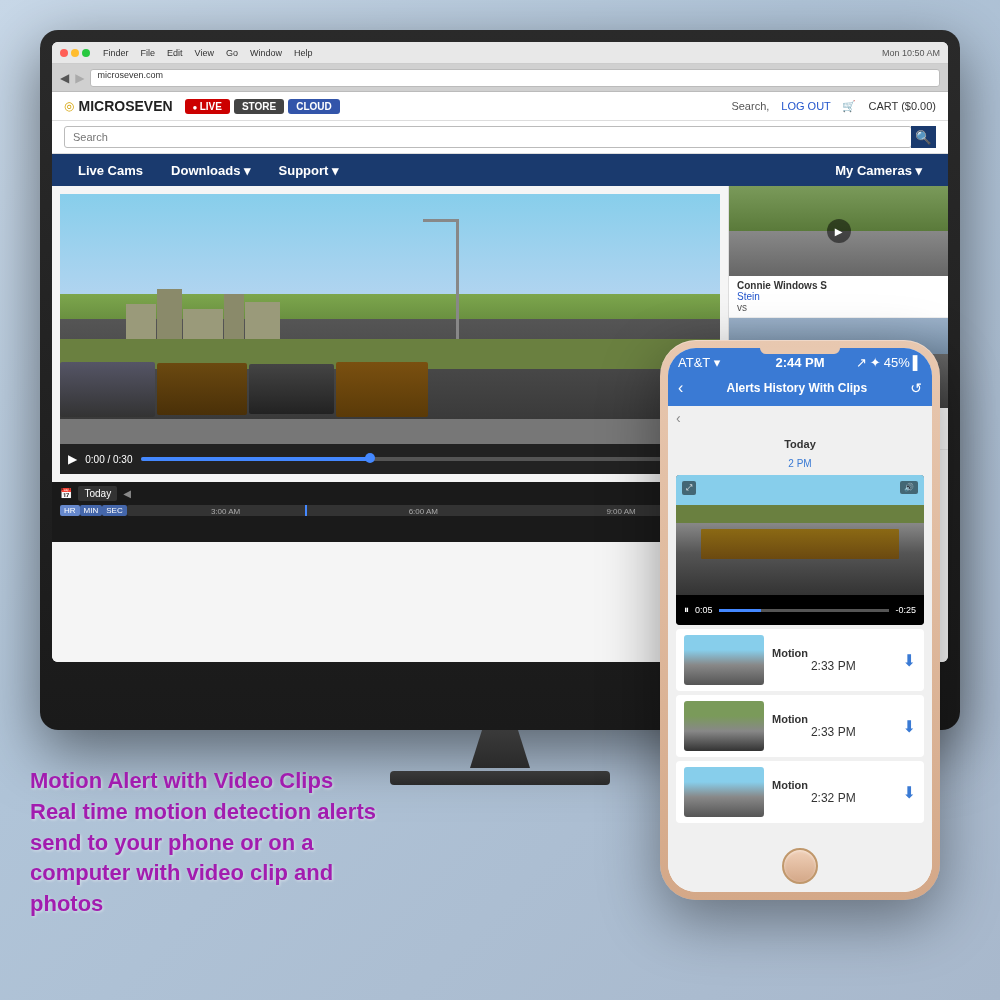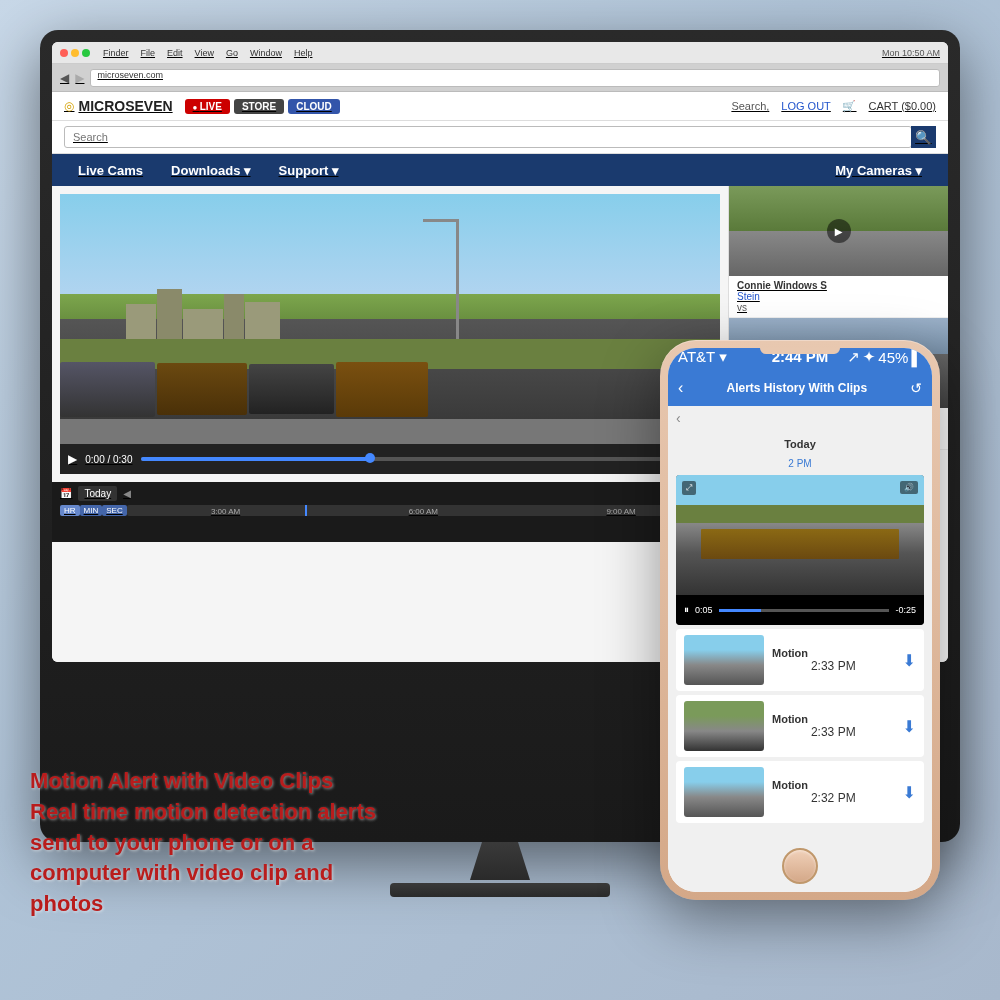"Finder" .monitor-outer { height: 812px -> 700px; text-decoration: underline -> none }
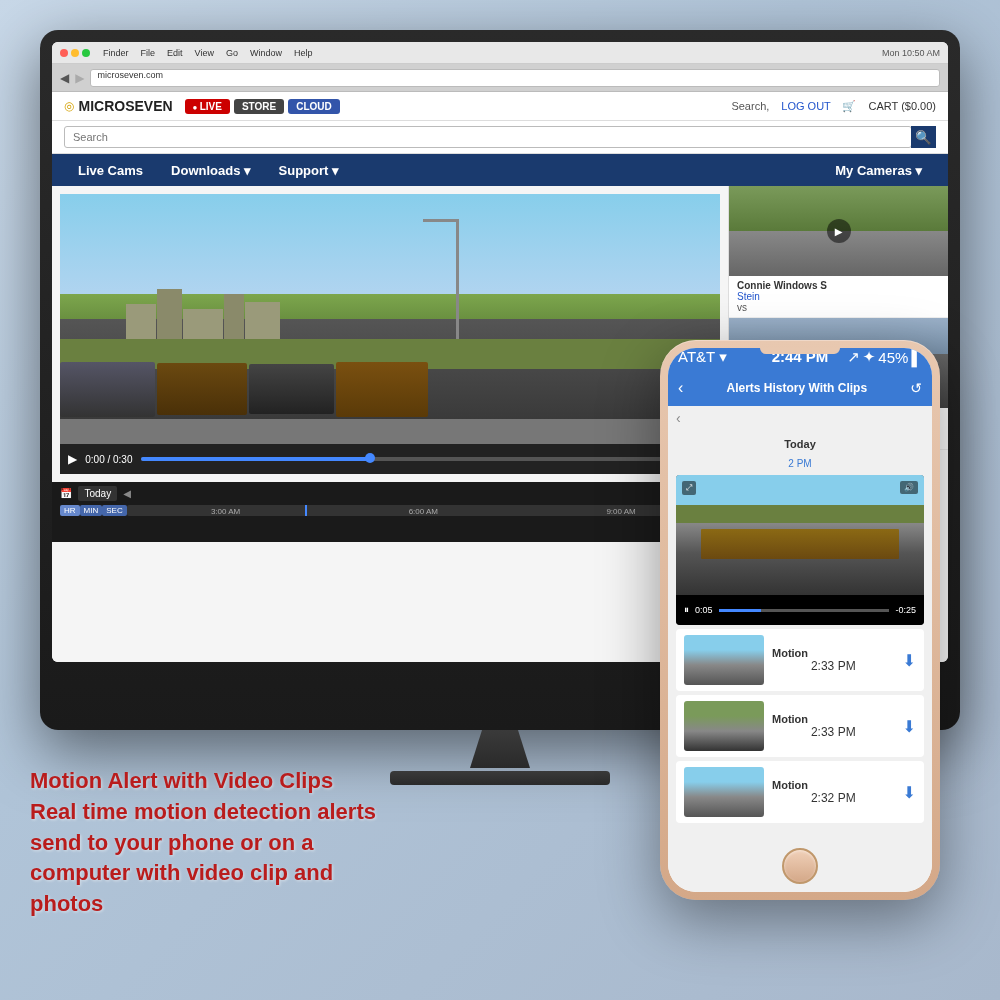"AT&T ▾" .phone-status-bar { align-items: flex-start -> flex-end; font-size: 15px -> 13px }
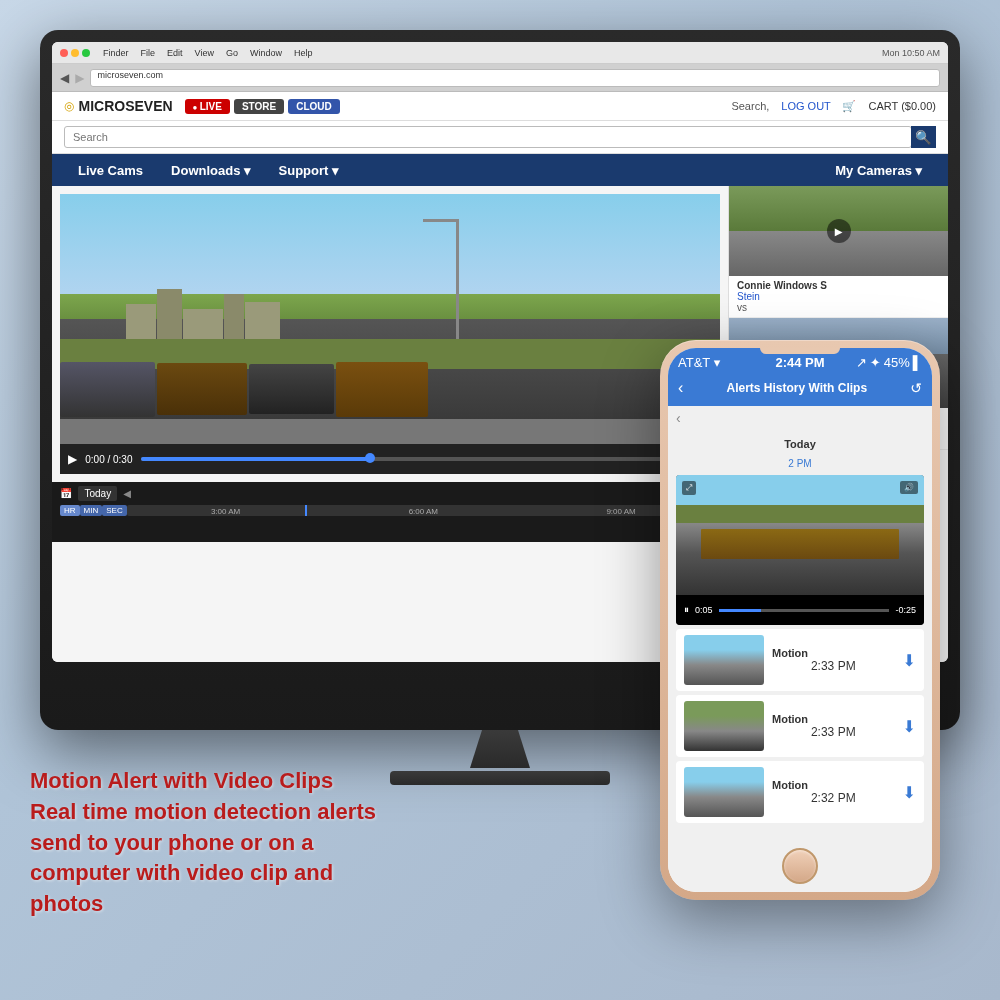"Motion Alert with Video Clips" .bottom-text { color: #b91c1c -> #a21caf }
